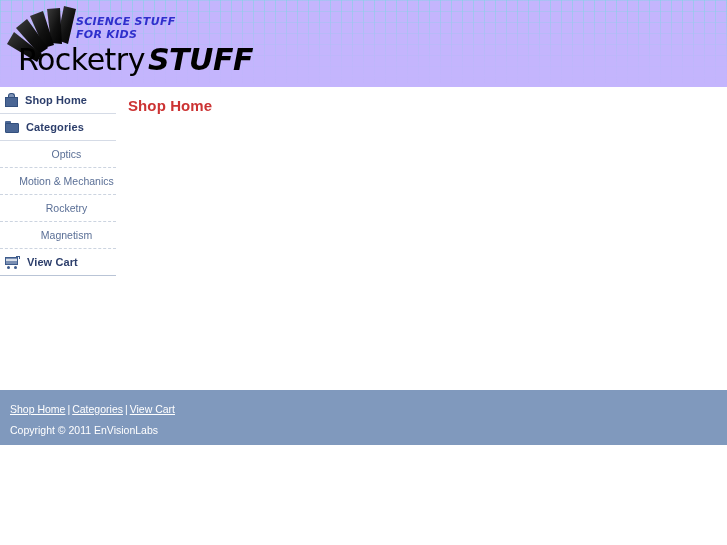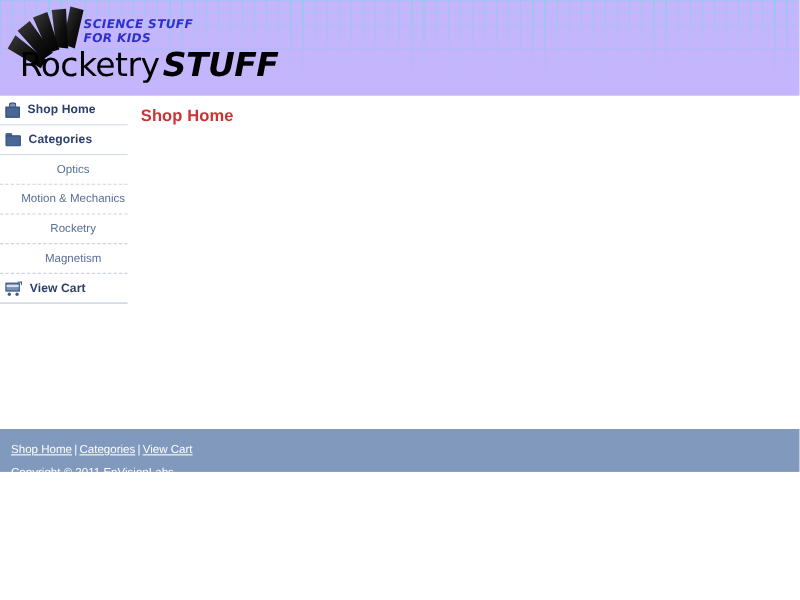"Shop Home | Categories |" .footer { height: 39px -> 55px }
